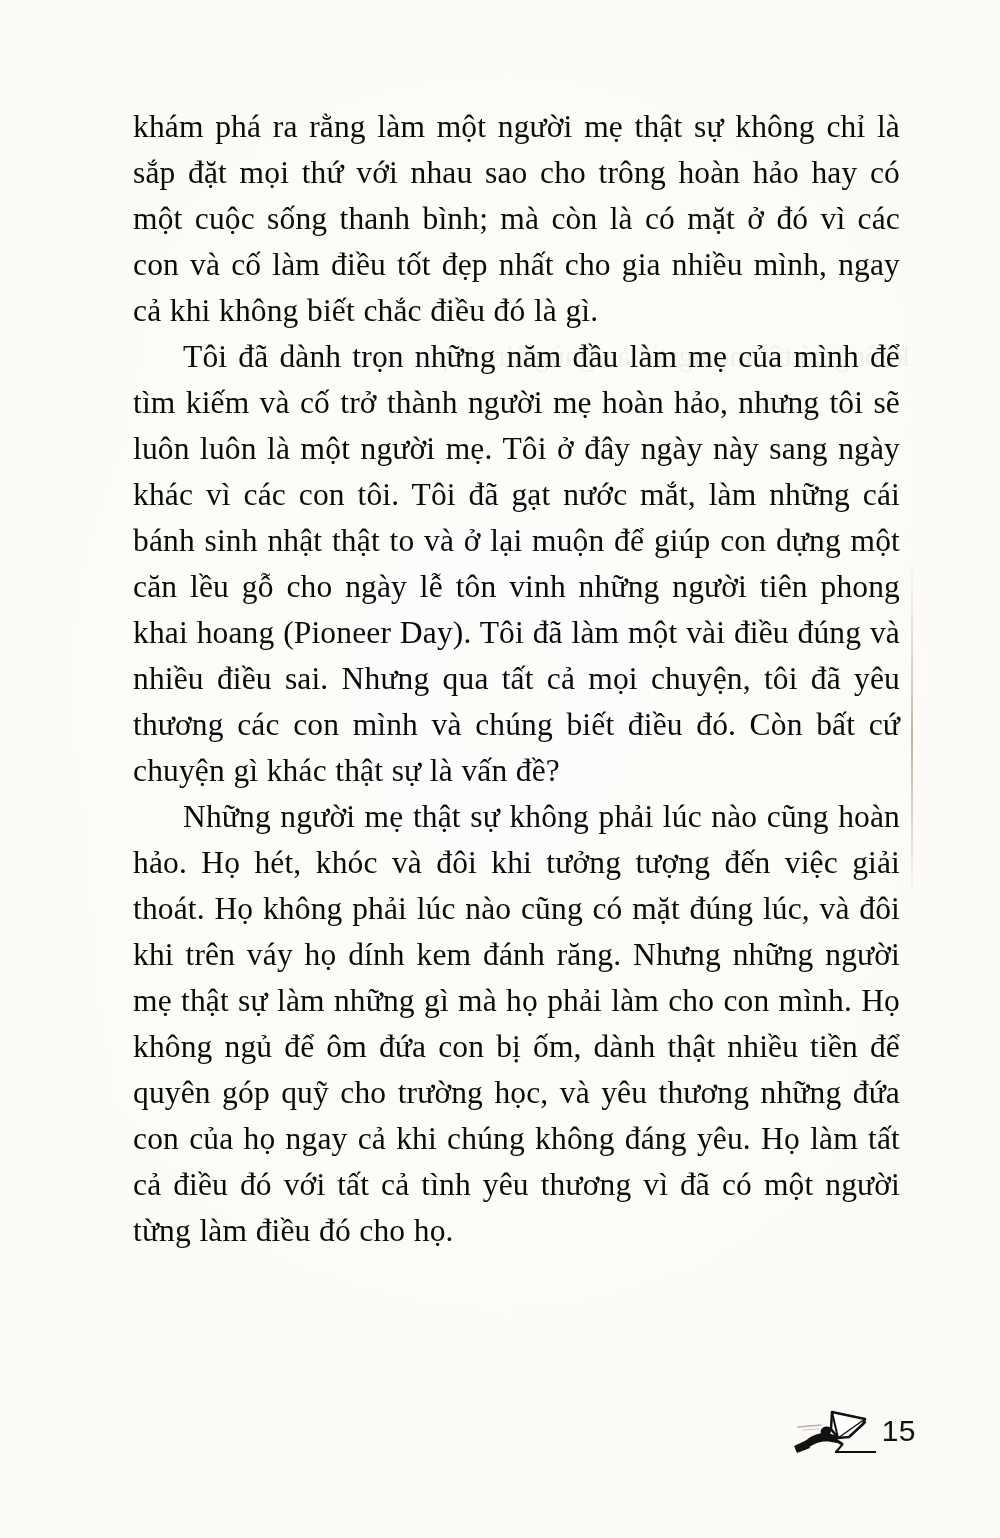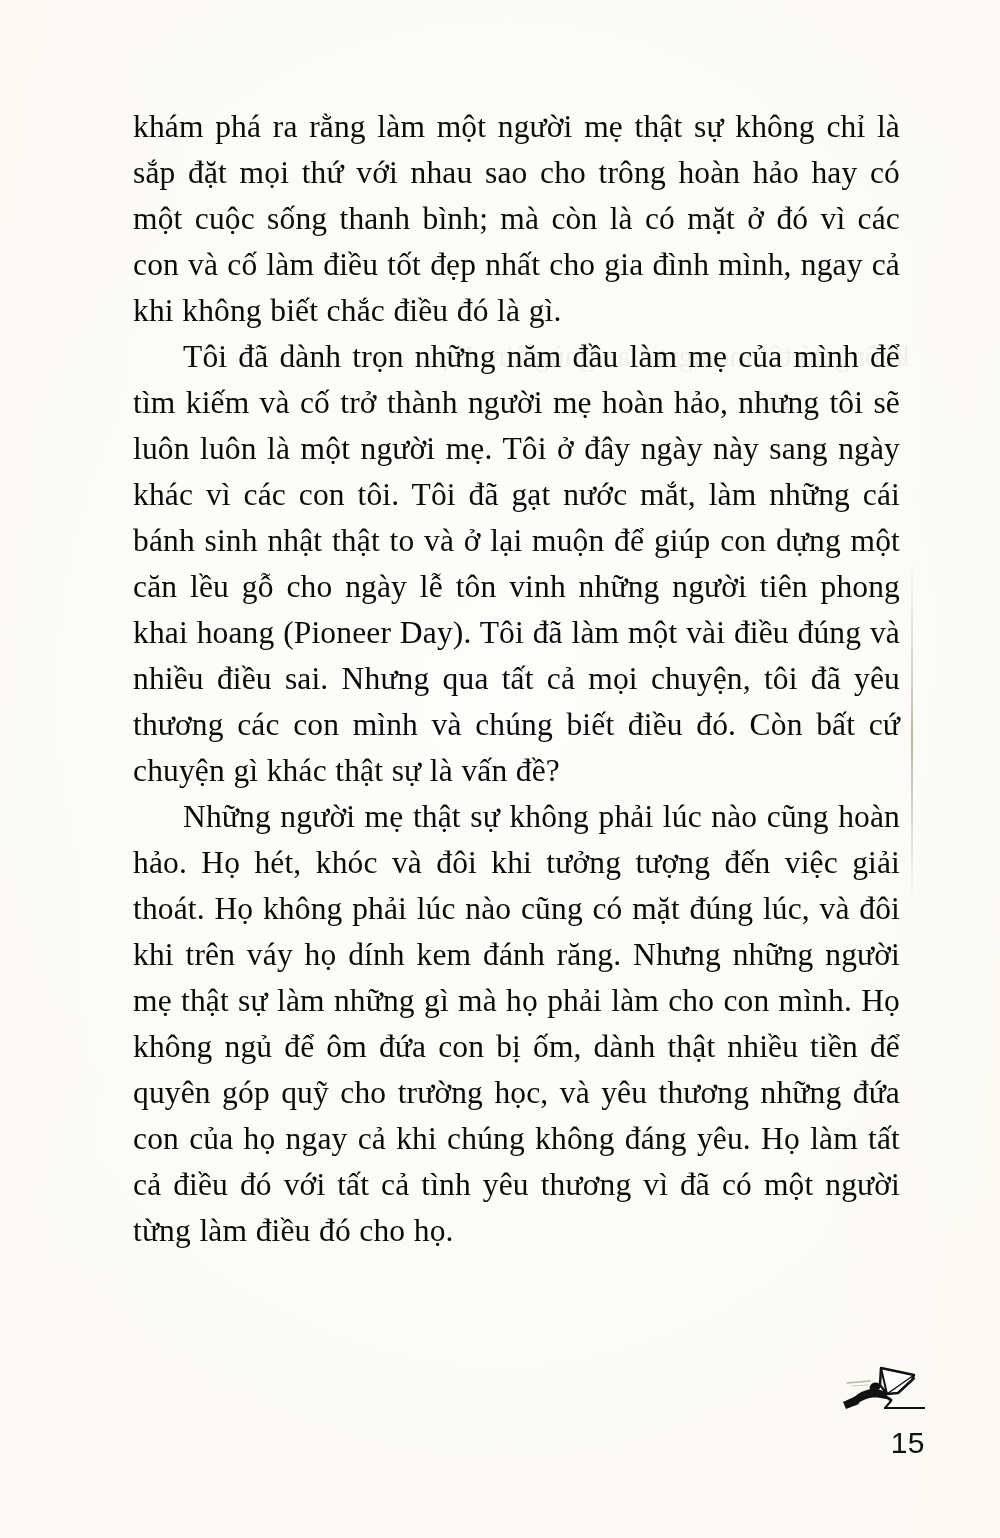"khám phá ra rằng làm" p.body { text: đình -> nhiều }
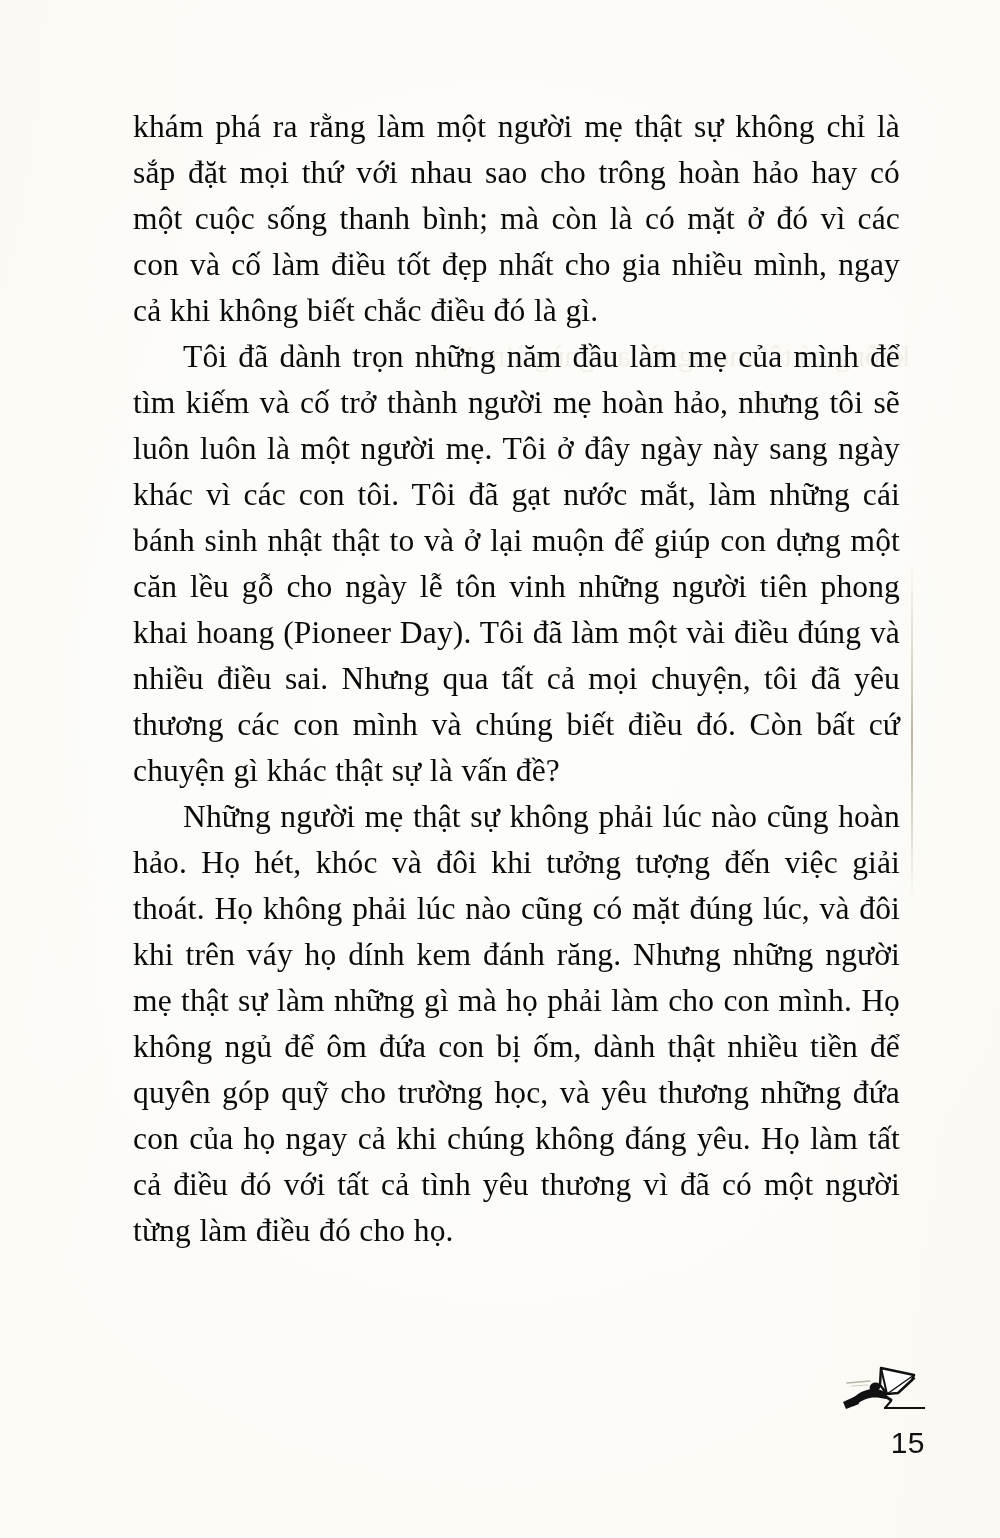"15" .folio-group { align-items: flex-end -> center; flex-direction: column -> none; right: 75px -> 84px }
